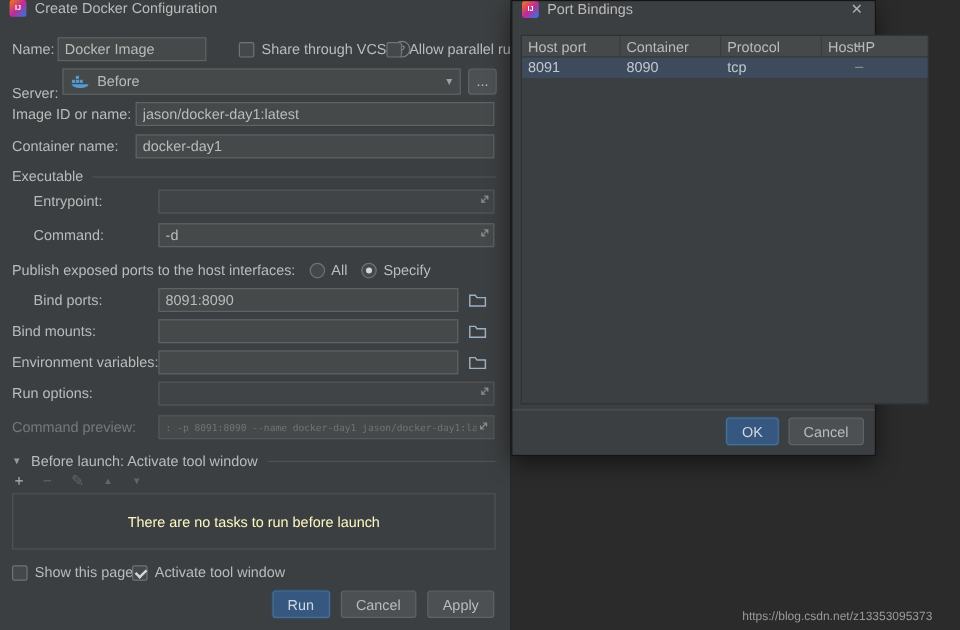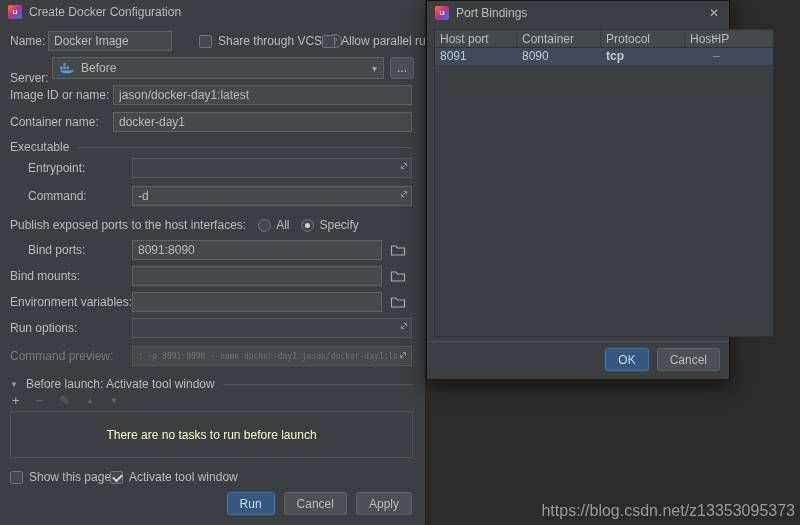"Create Docker Configuration" .titlebar { align-items: center -> none }
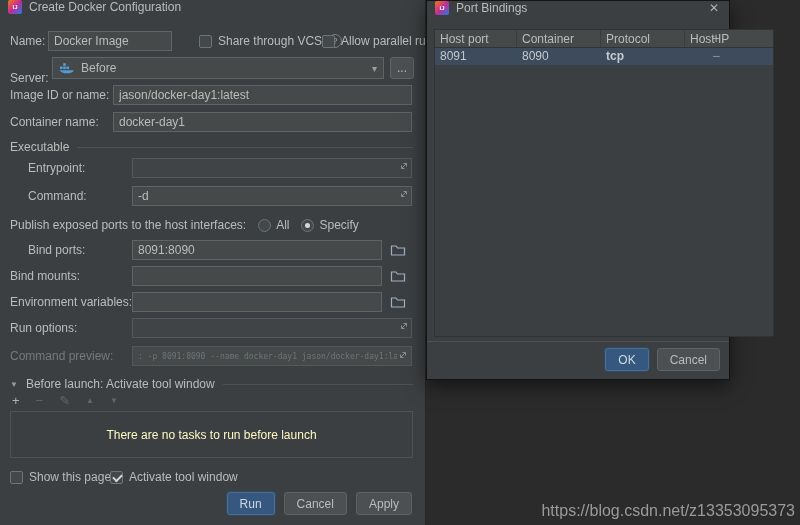"tcp" div.td { font-weight: bold -> none }
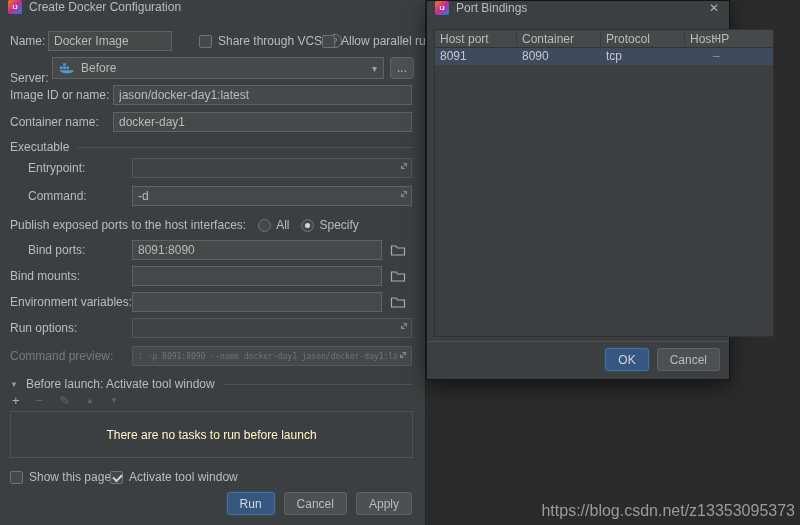"https://blog.csdn.net/z13353095373" .watermark { font-size: 16px -> 10px; right: 5px -> 23px }
